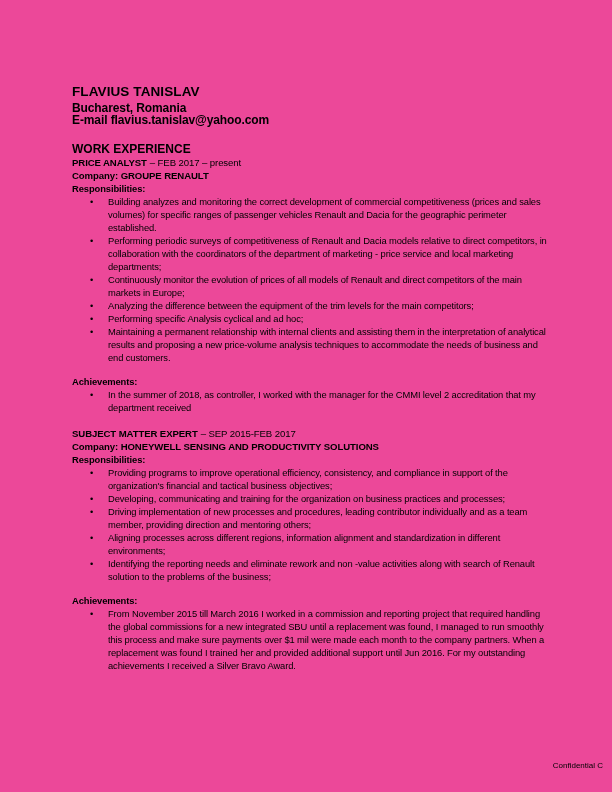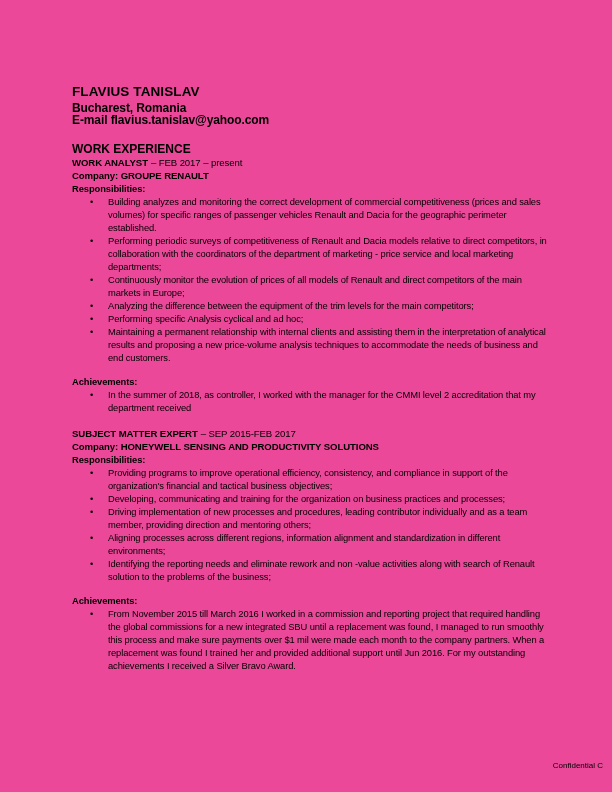"WORK ANALYST" span.job-title { text: WORK -> PRICE }
